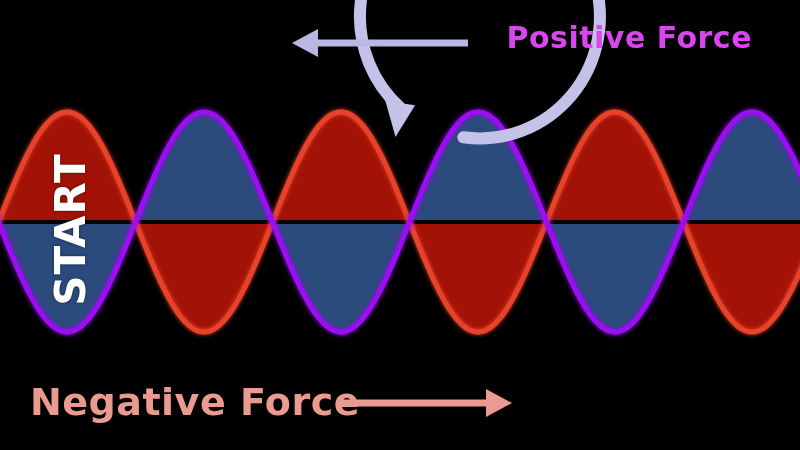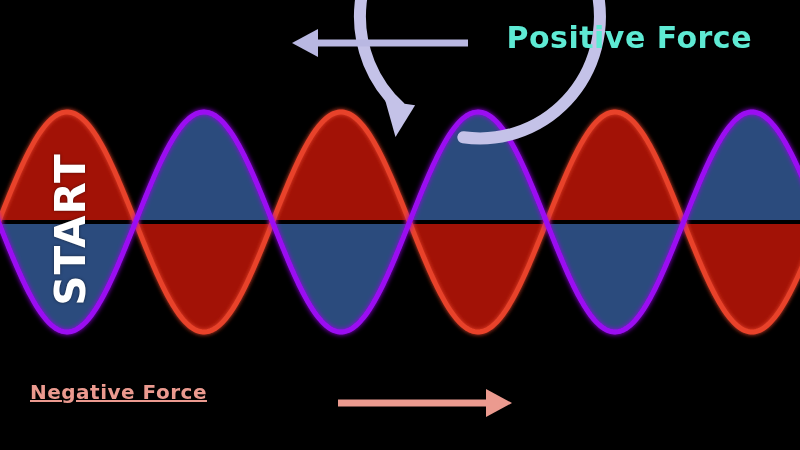"Positive Force" #positive-force-label { color: #5eead4 -> #d946ef }
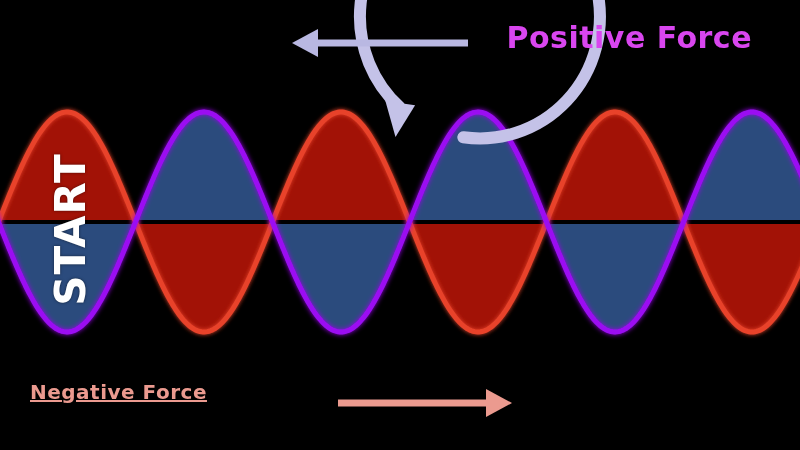"Negative Force" #negative-force-label { font-size: 20px -> 38px; text-decoration: underline -> none }
